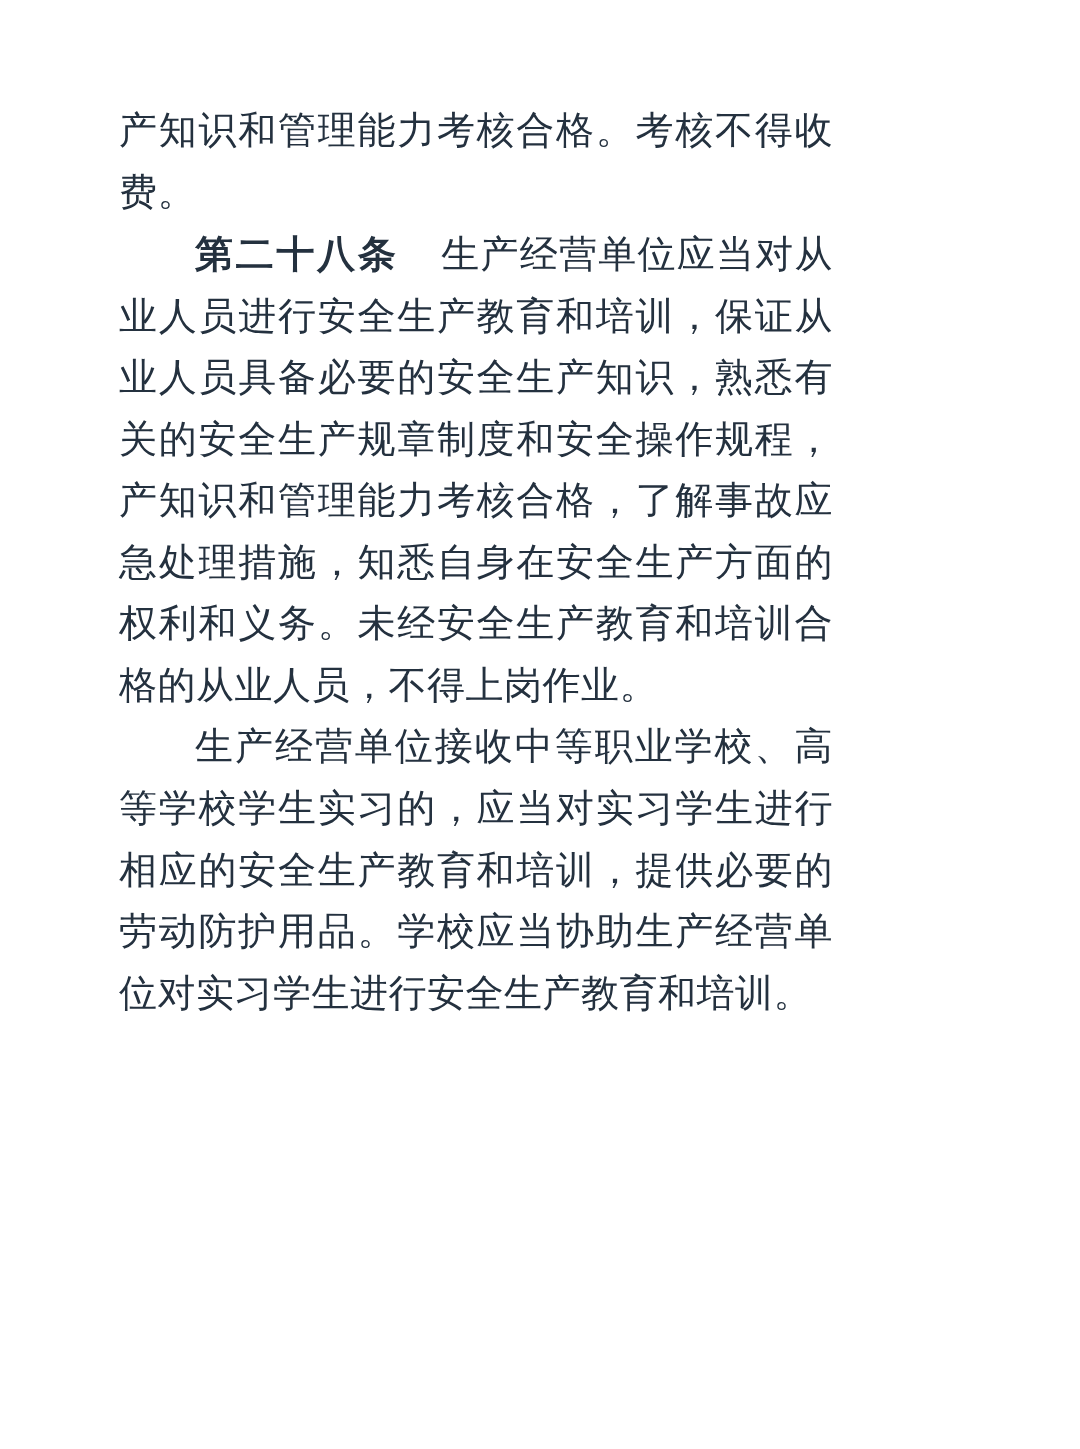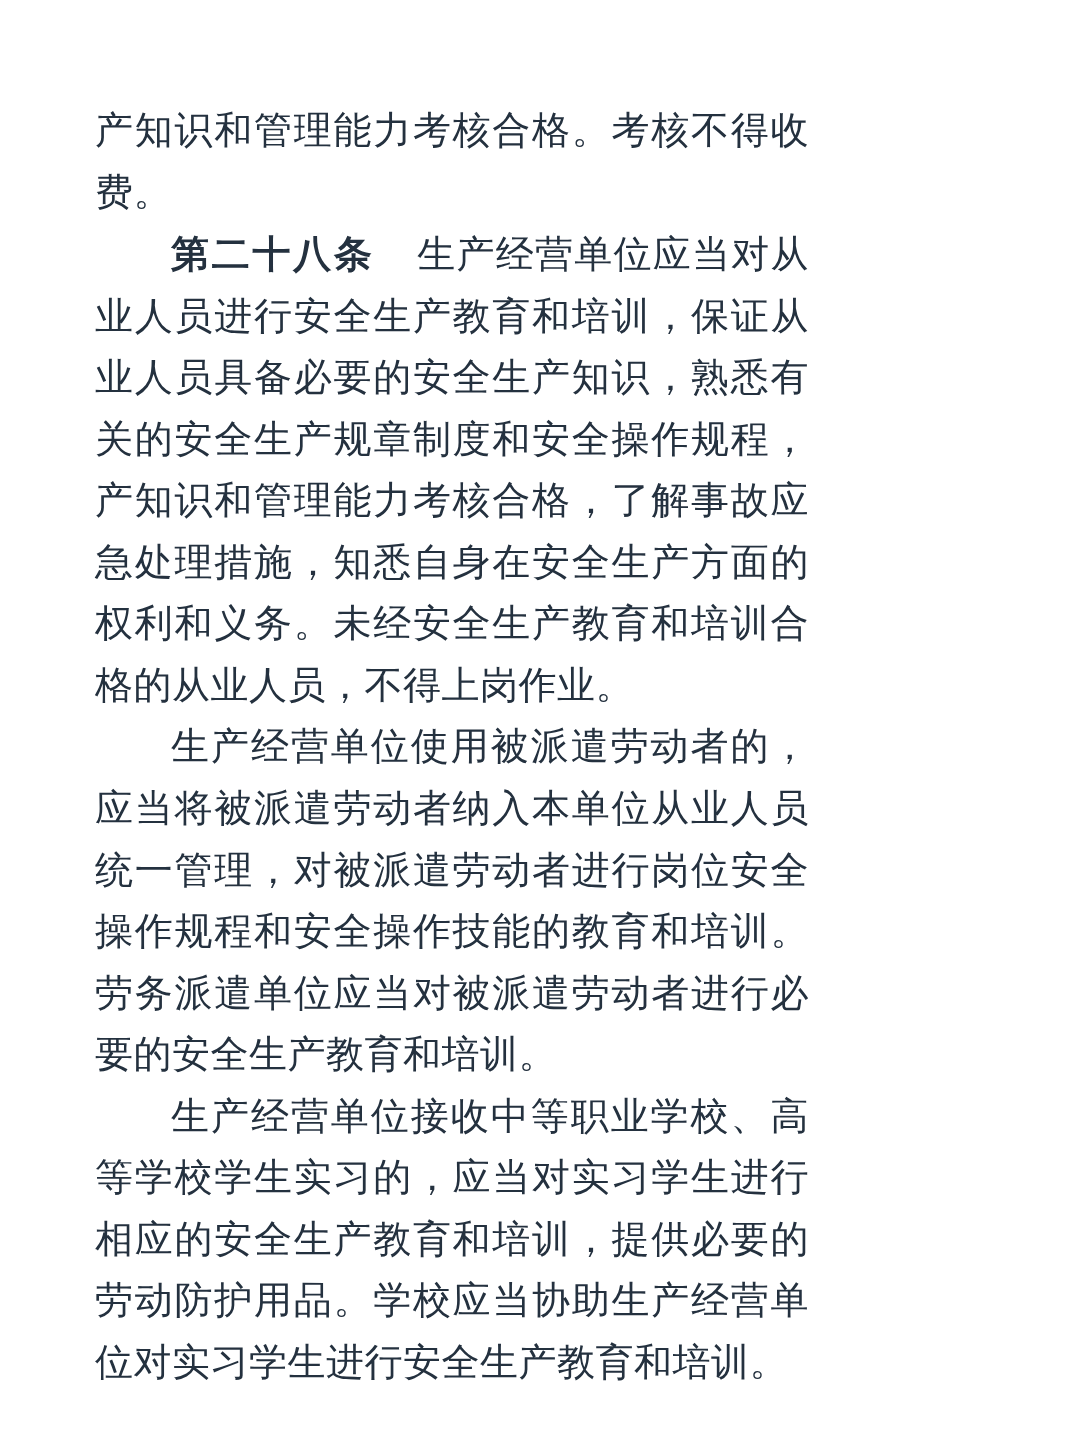"产知识和管理能力考核合格。考核不得收费。" .page { margin-left: none -> 24px }
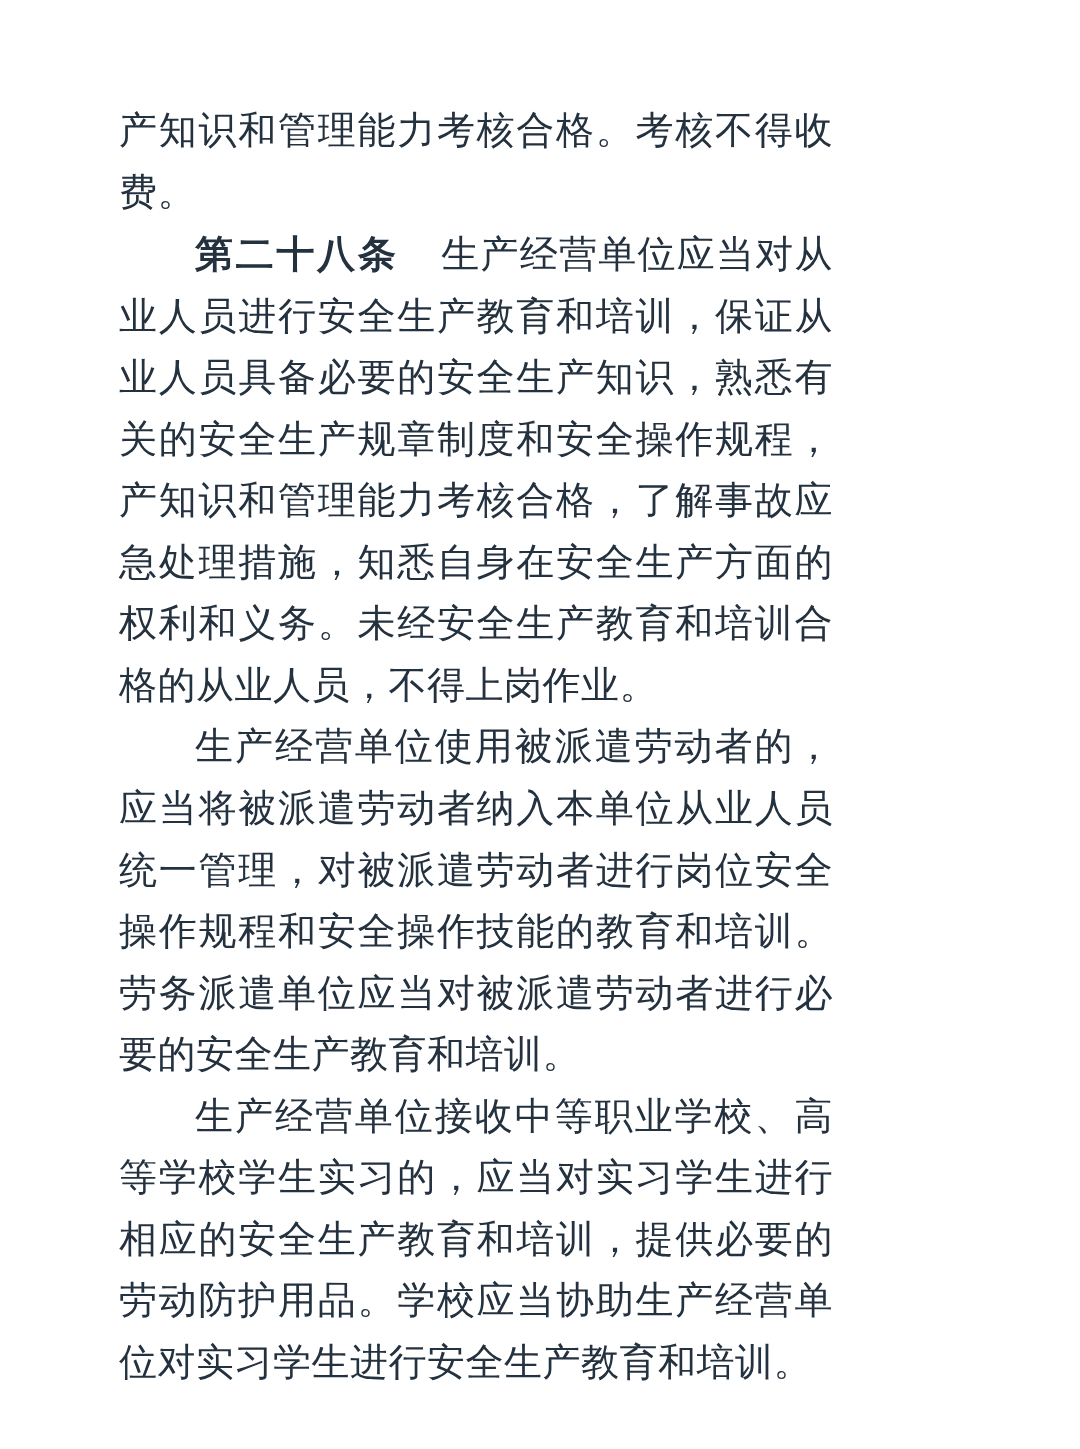"生产经营单位使用被派遣劳动者的，应当将被派遣劳动者纳入本单位从业人员统一管理，对" p.para { html: <p> <span>生产经营单位使用被派遣劳动者的，应当将被派遣劳动者纳入本单位从业人员统一管理，对被派遣劳动者进行岗位安全操作规程和安全操作技能的教育和培训。劳务派遣单位应当对被派遣劳动者进行必要的安全生产教育和培训。</span> </p> -> none }
